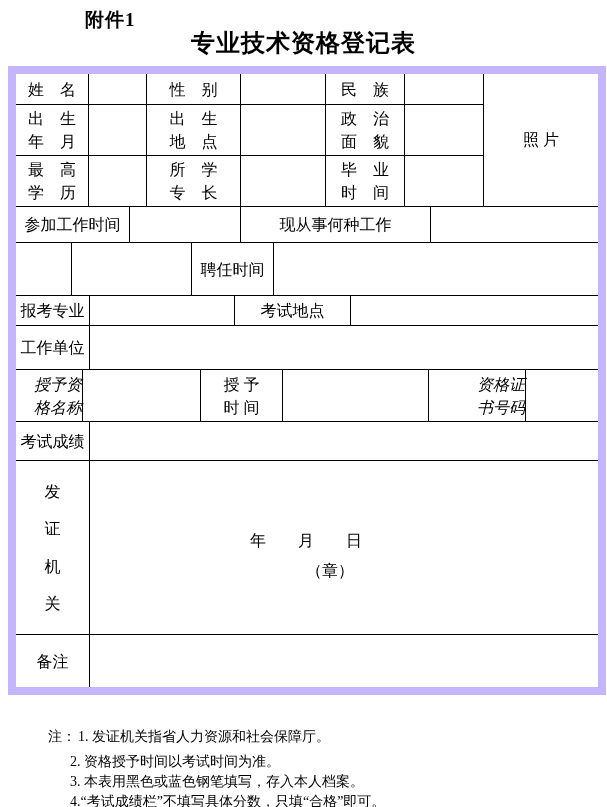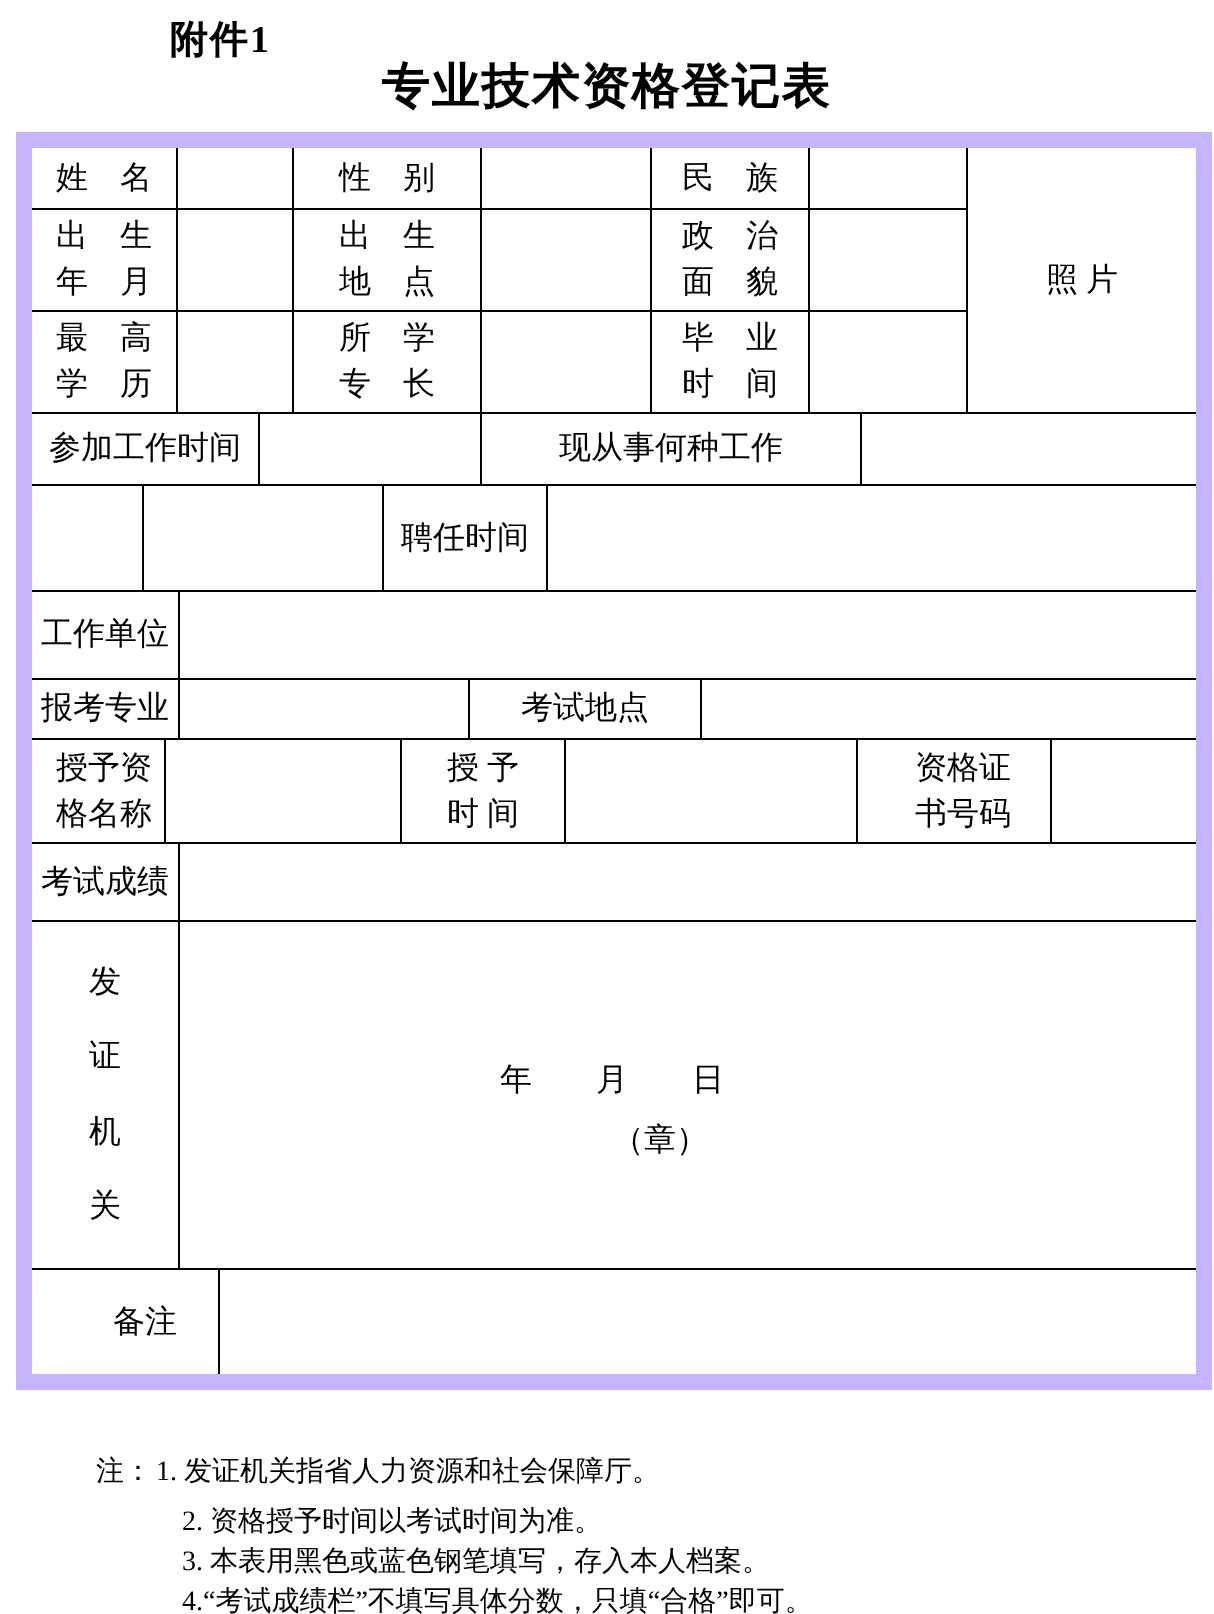"工作单位" div.row { order: before "报考专业" -> after "报考专业" }
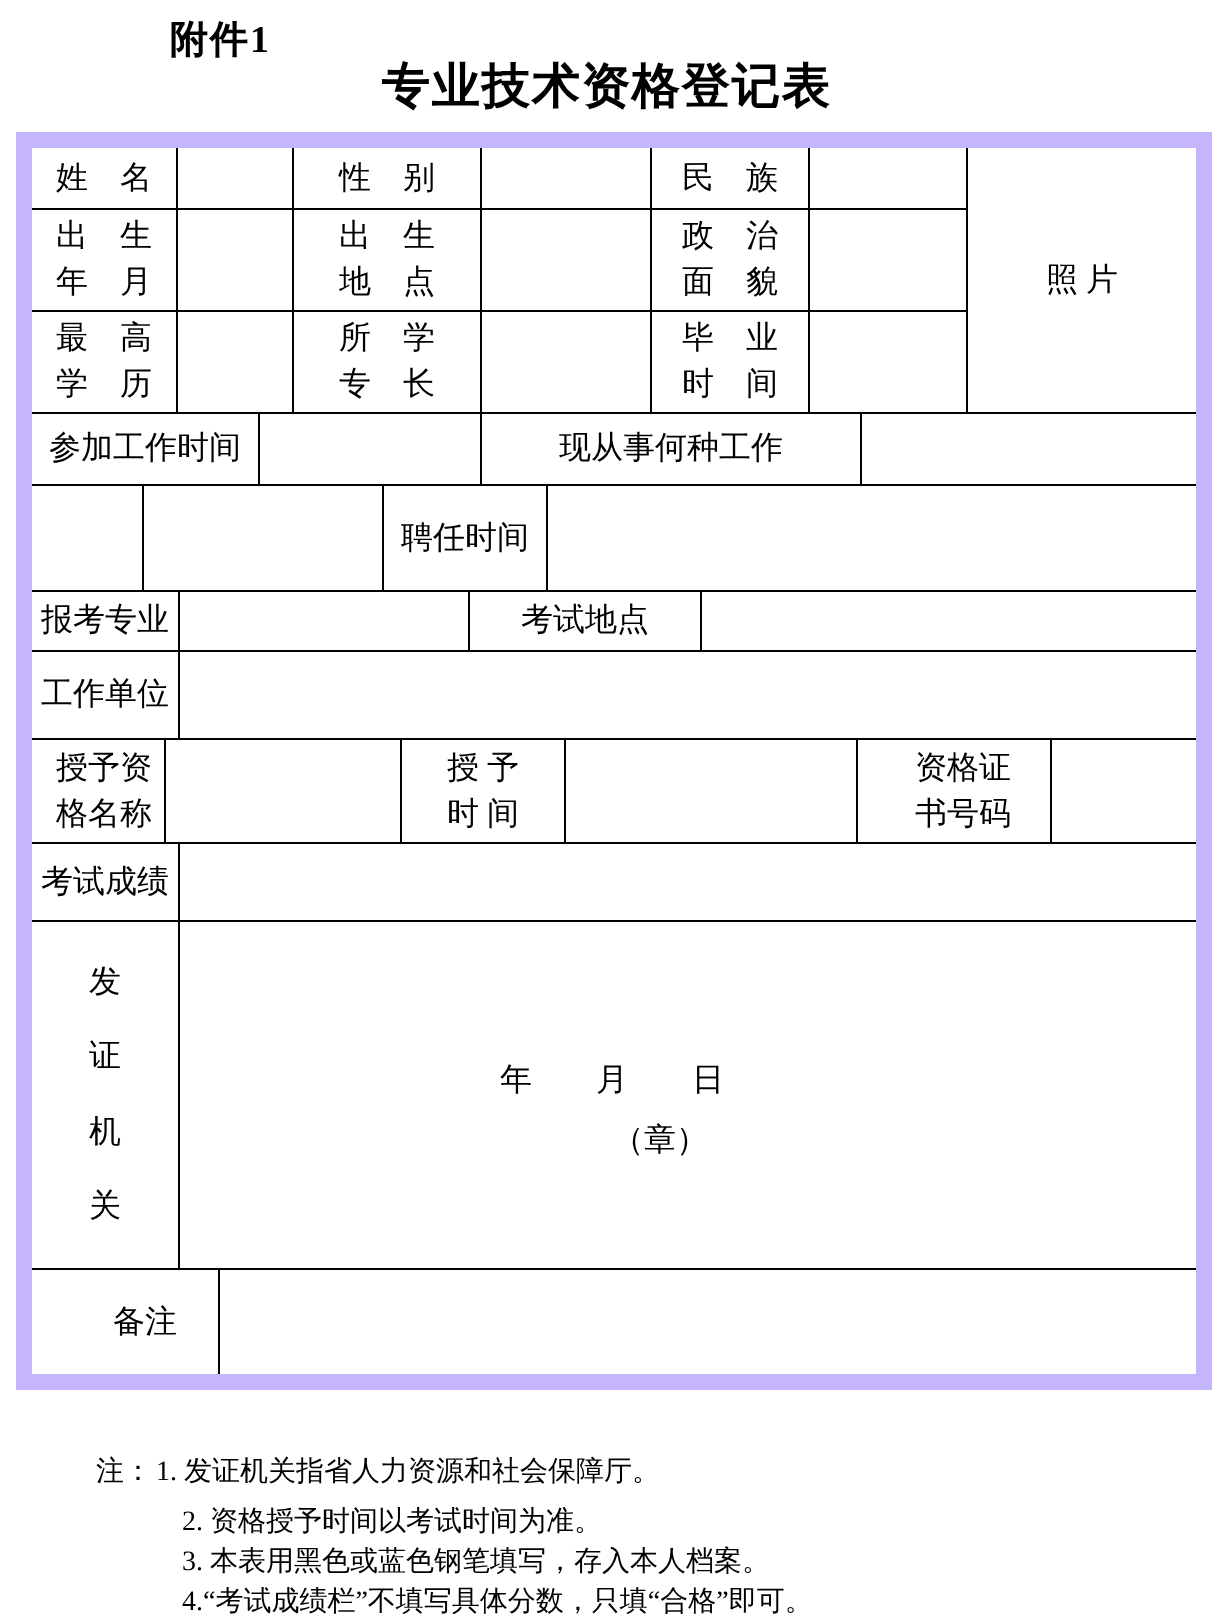"授予资" .leftpad { align-items: center -> flex-end; font-style: none -> italic }
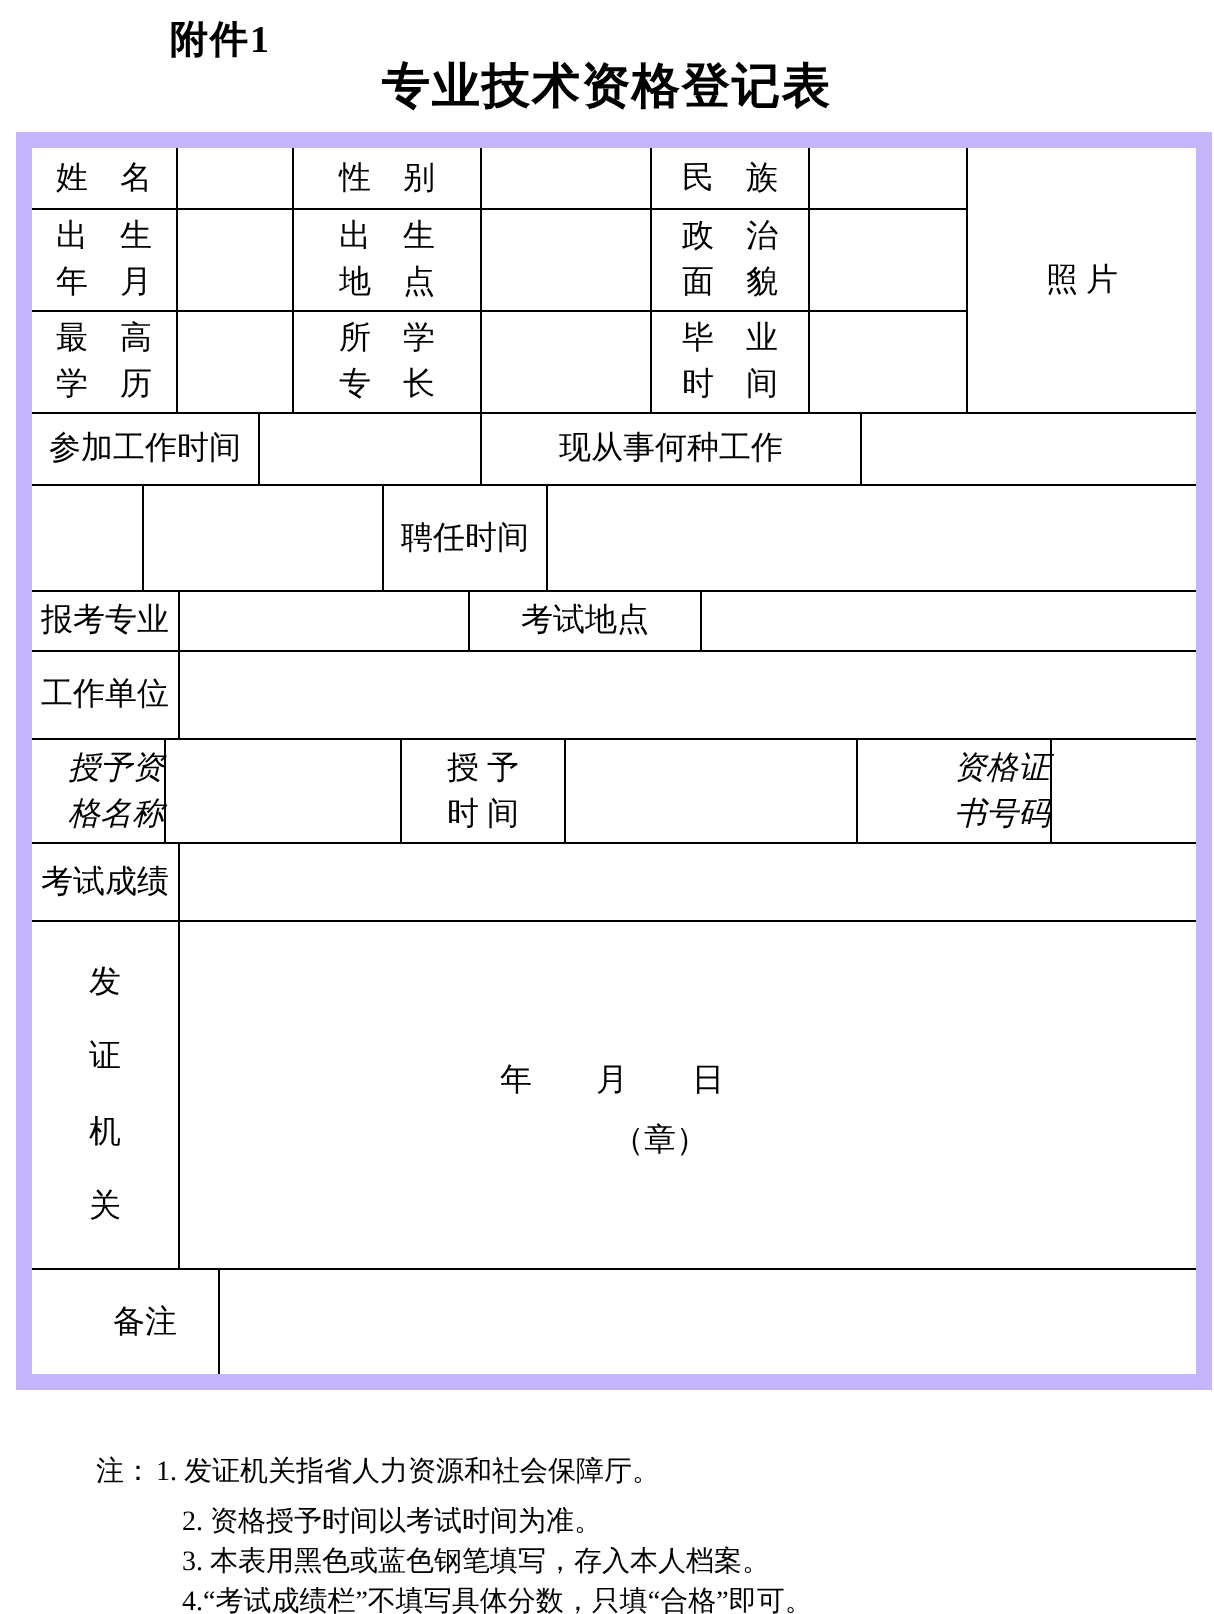"备注" .row.last { padding-left: 20px -> none }
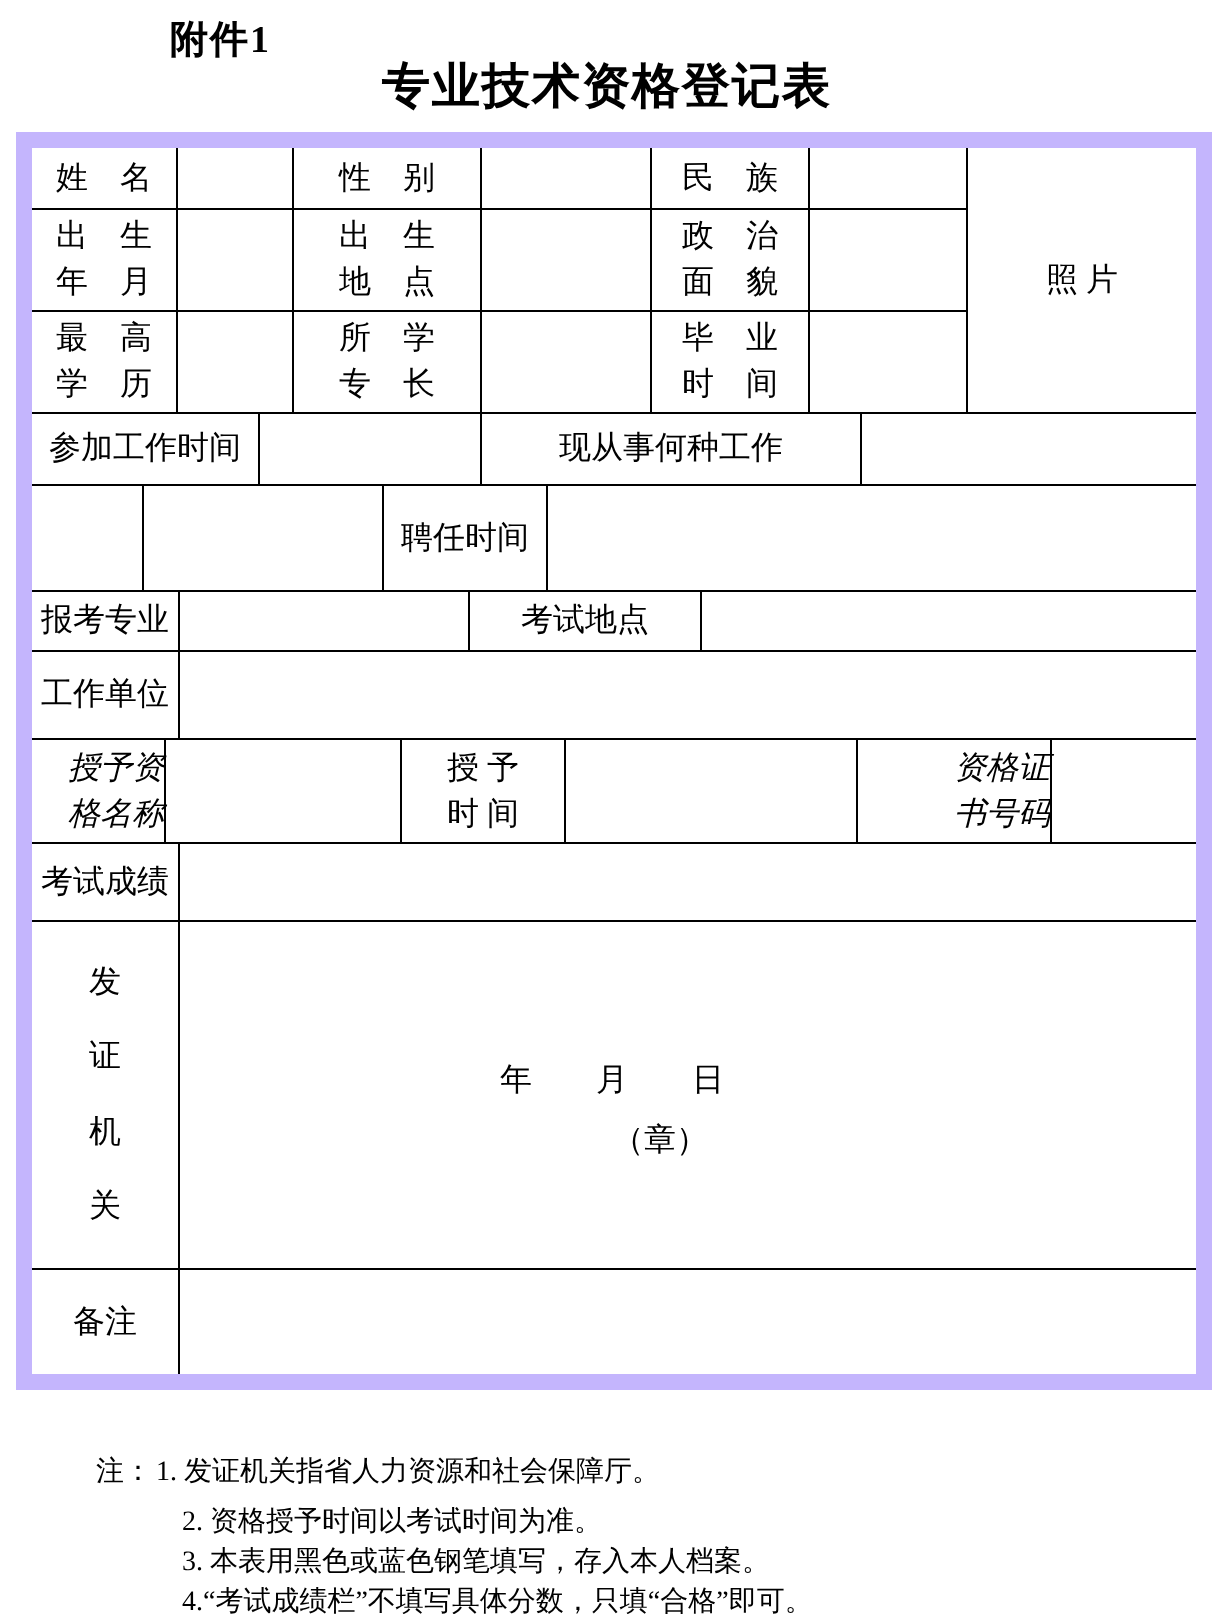"2. 资格授予时间以考试时间为准。" .indent { margin-left: 43px -> 22px }
